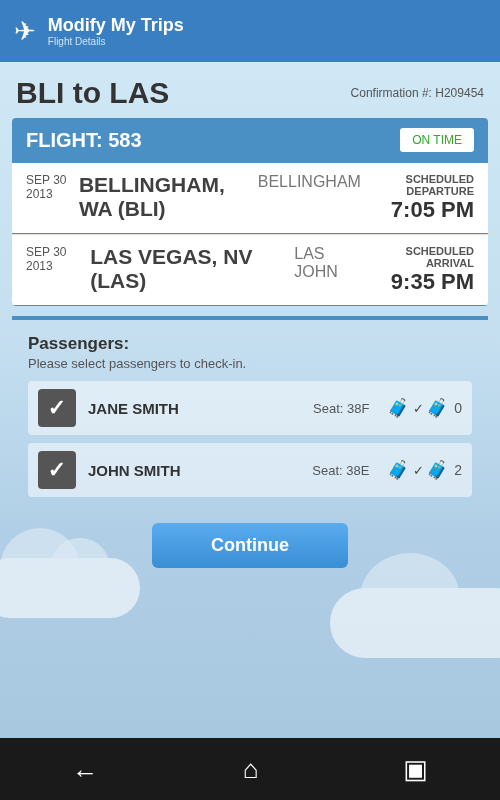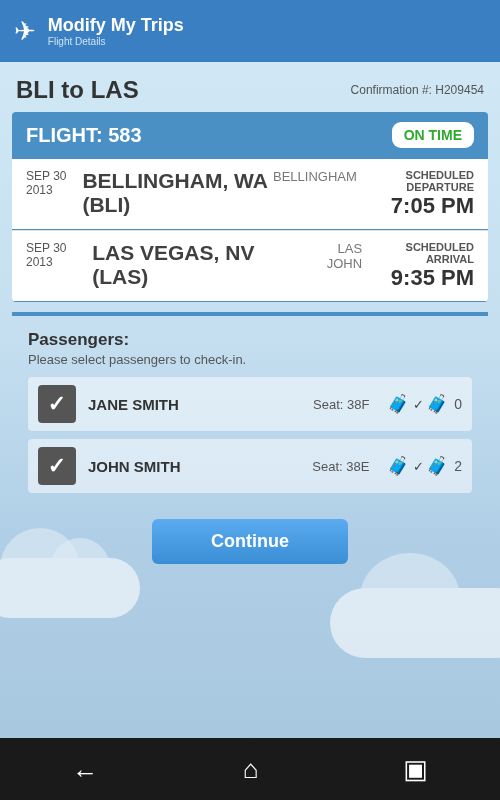"BLI to LAS" .page-title { font-size: 24px -> 30px }
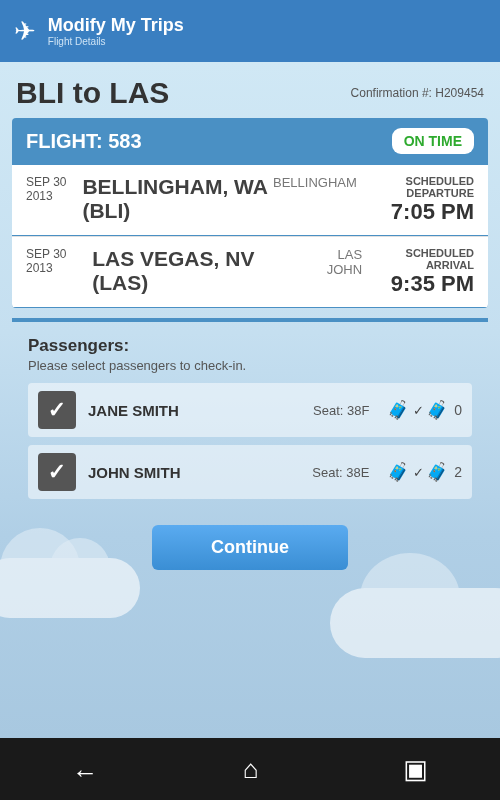"ON TIME" .on-time-badge { border-radius: 9px -> 3px; font-size: 14px -> 12px; font-weight: bold -> normal }
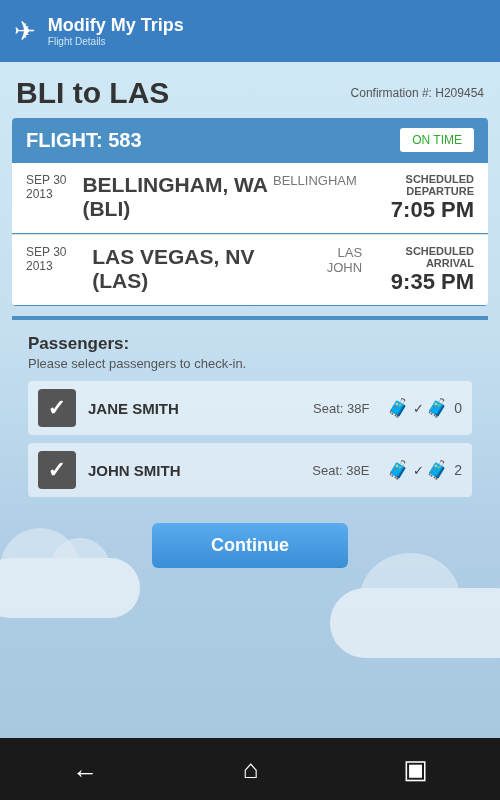"BELLINGHAM" .flight-city-name { font-size: 13px -> 16px; text-align: right -> none }
